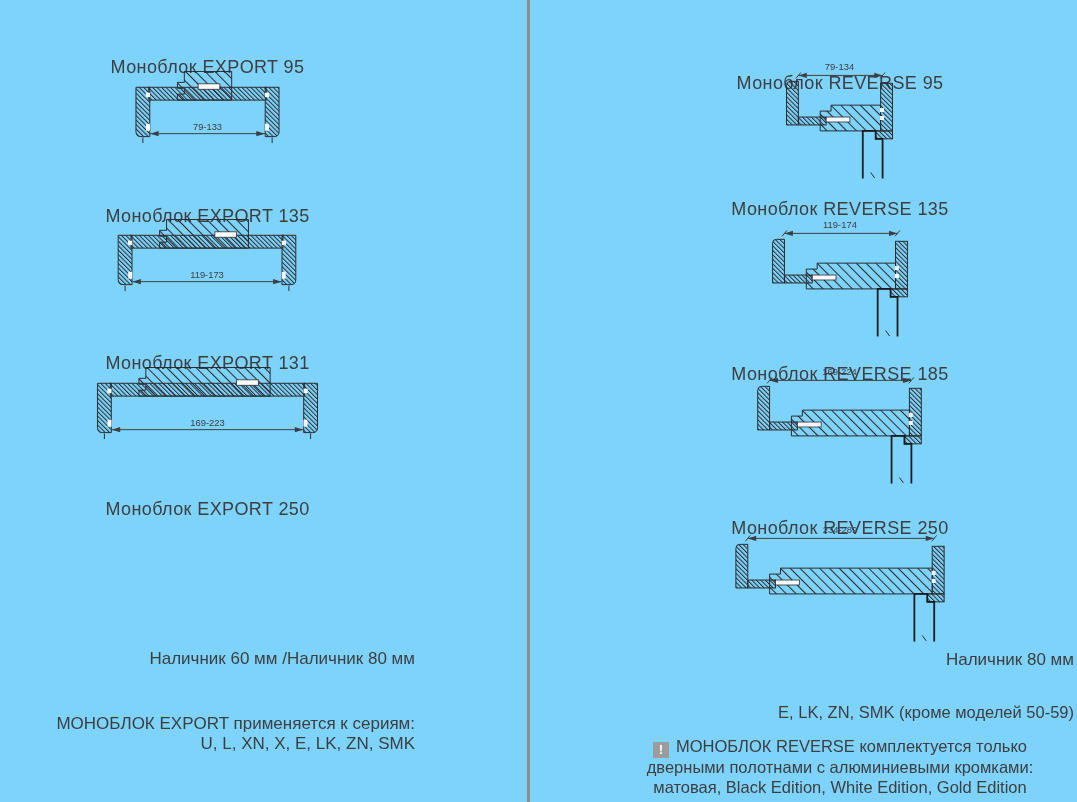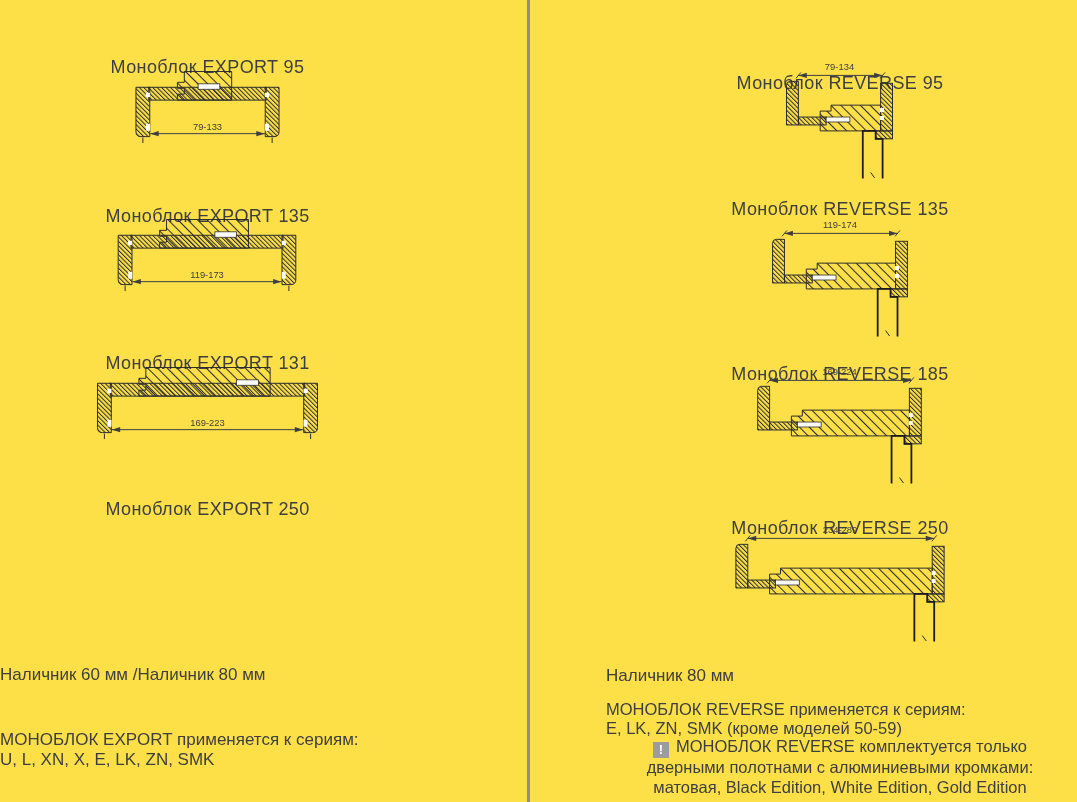"Моноблок EXPORT 95" #page { background: #fde047 -> #7dd3fc }
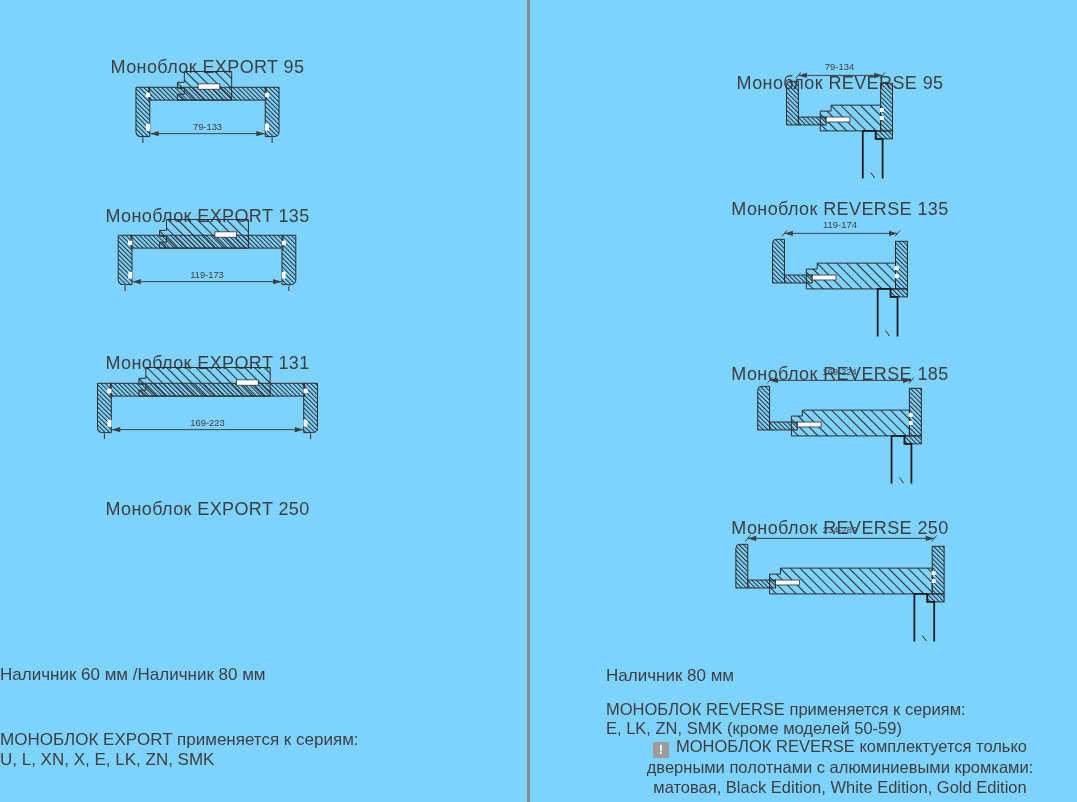"Наличник 60 мм /Наличник 80" .note { margin-top: 16px -> none; text-align: left -> right }
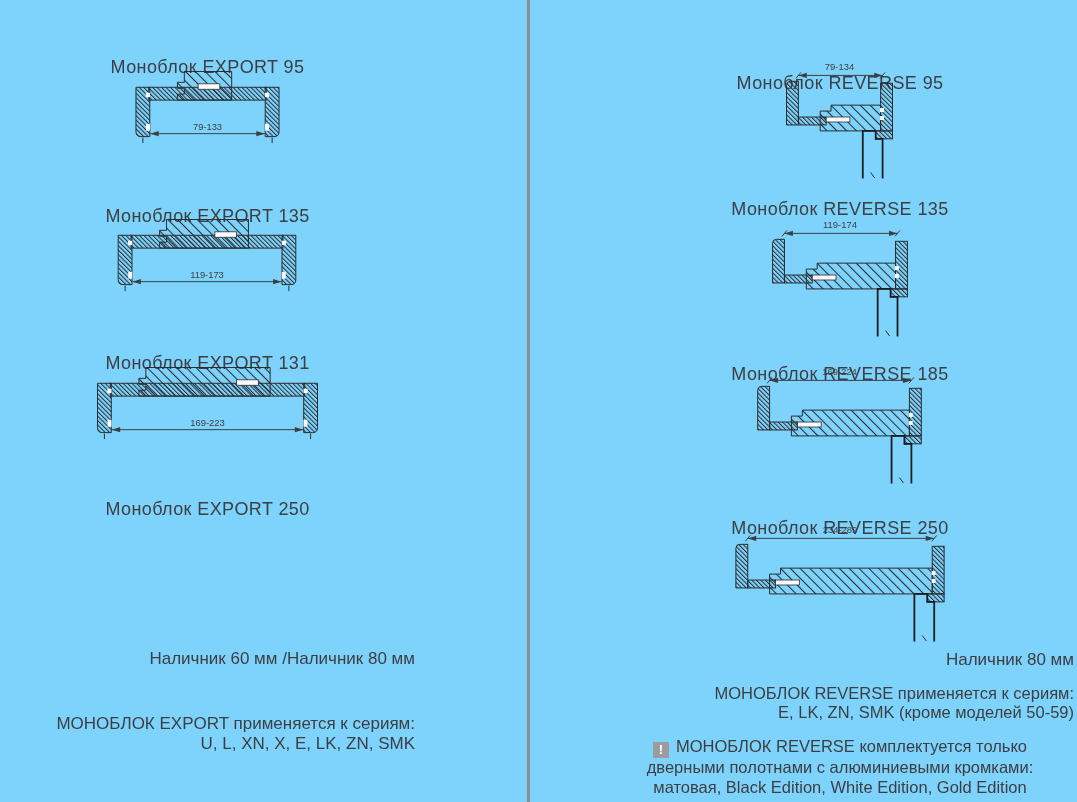"МОНОБЛОК REVERSE применяется к сериям:" span { html: <span>МОНОБЛОК REVERSE применяется к сериям:</span> -> none }
